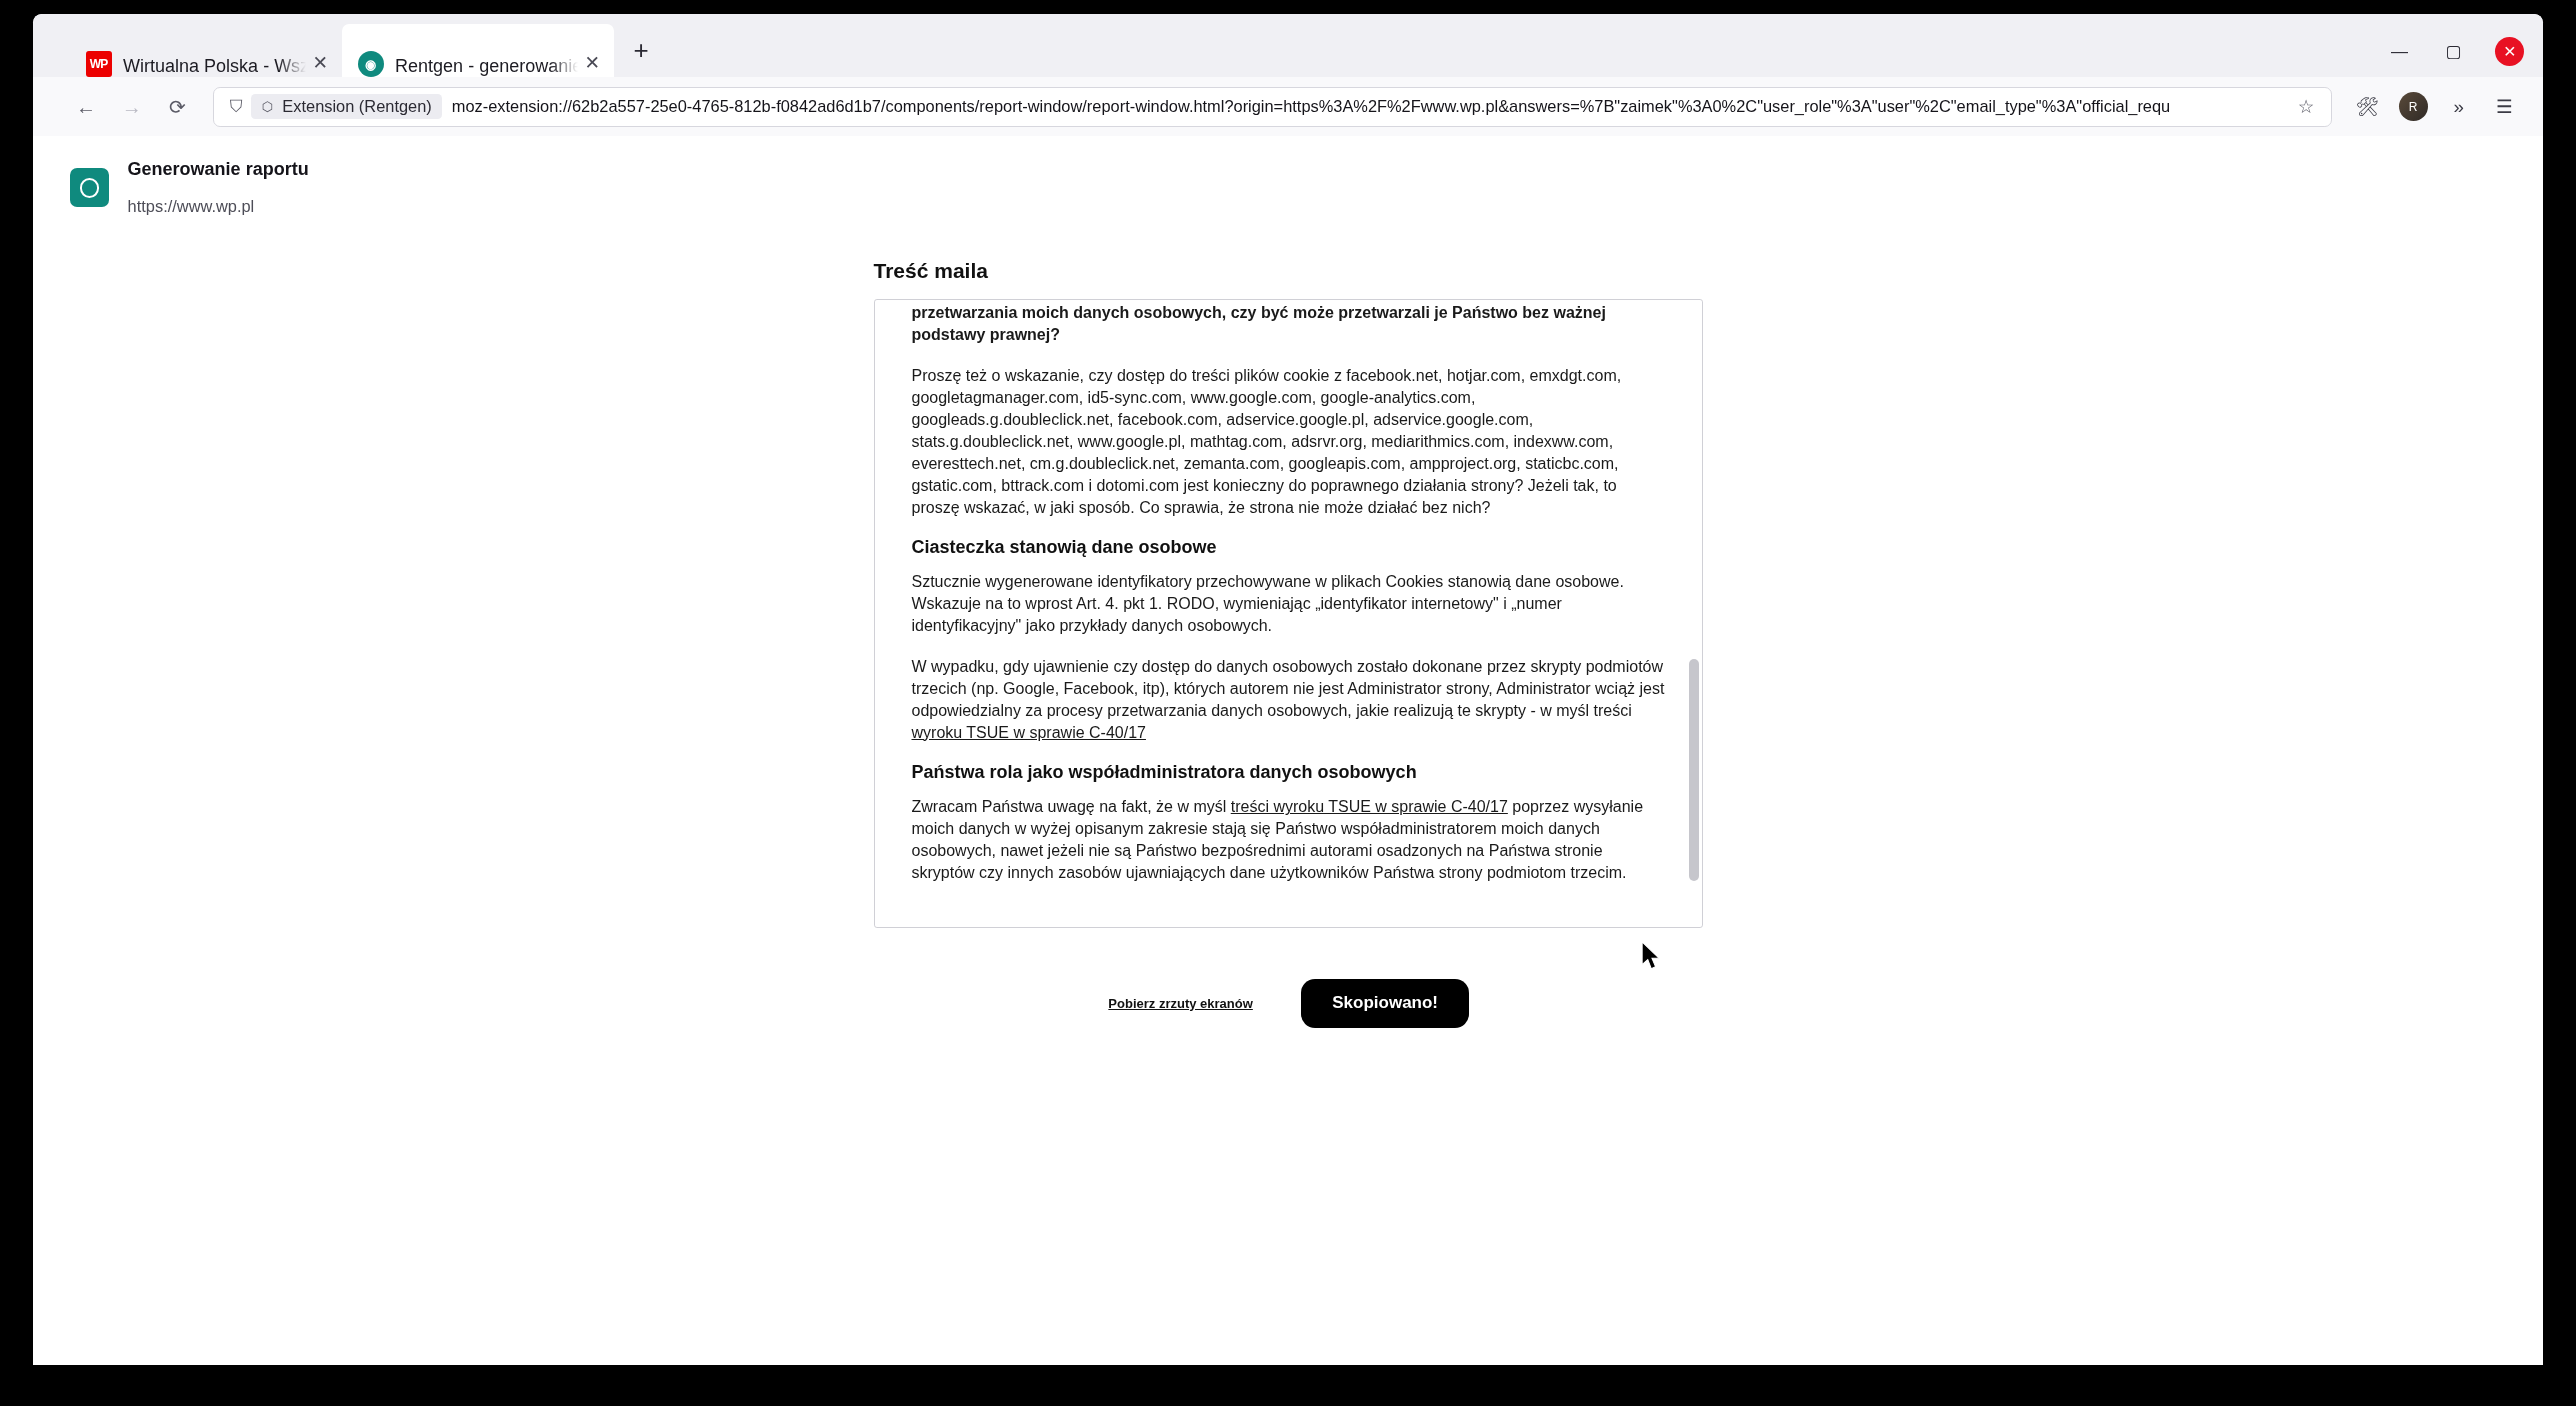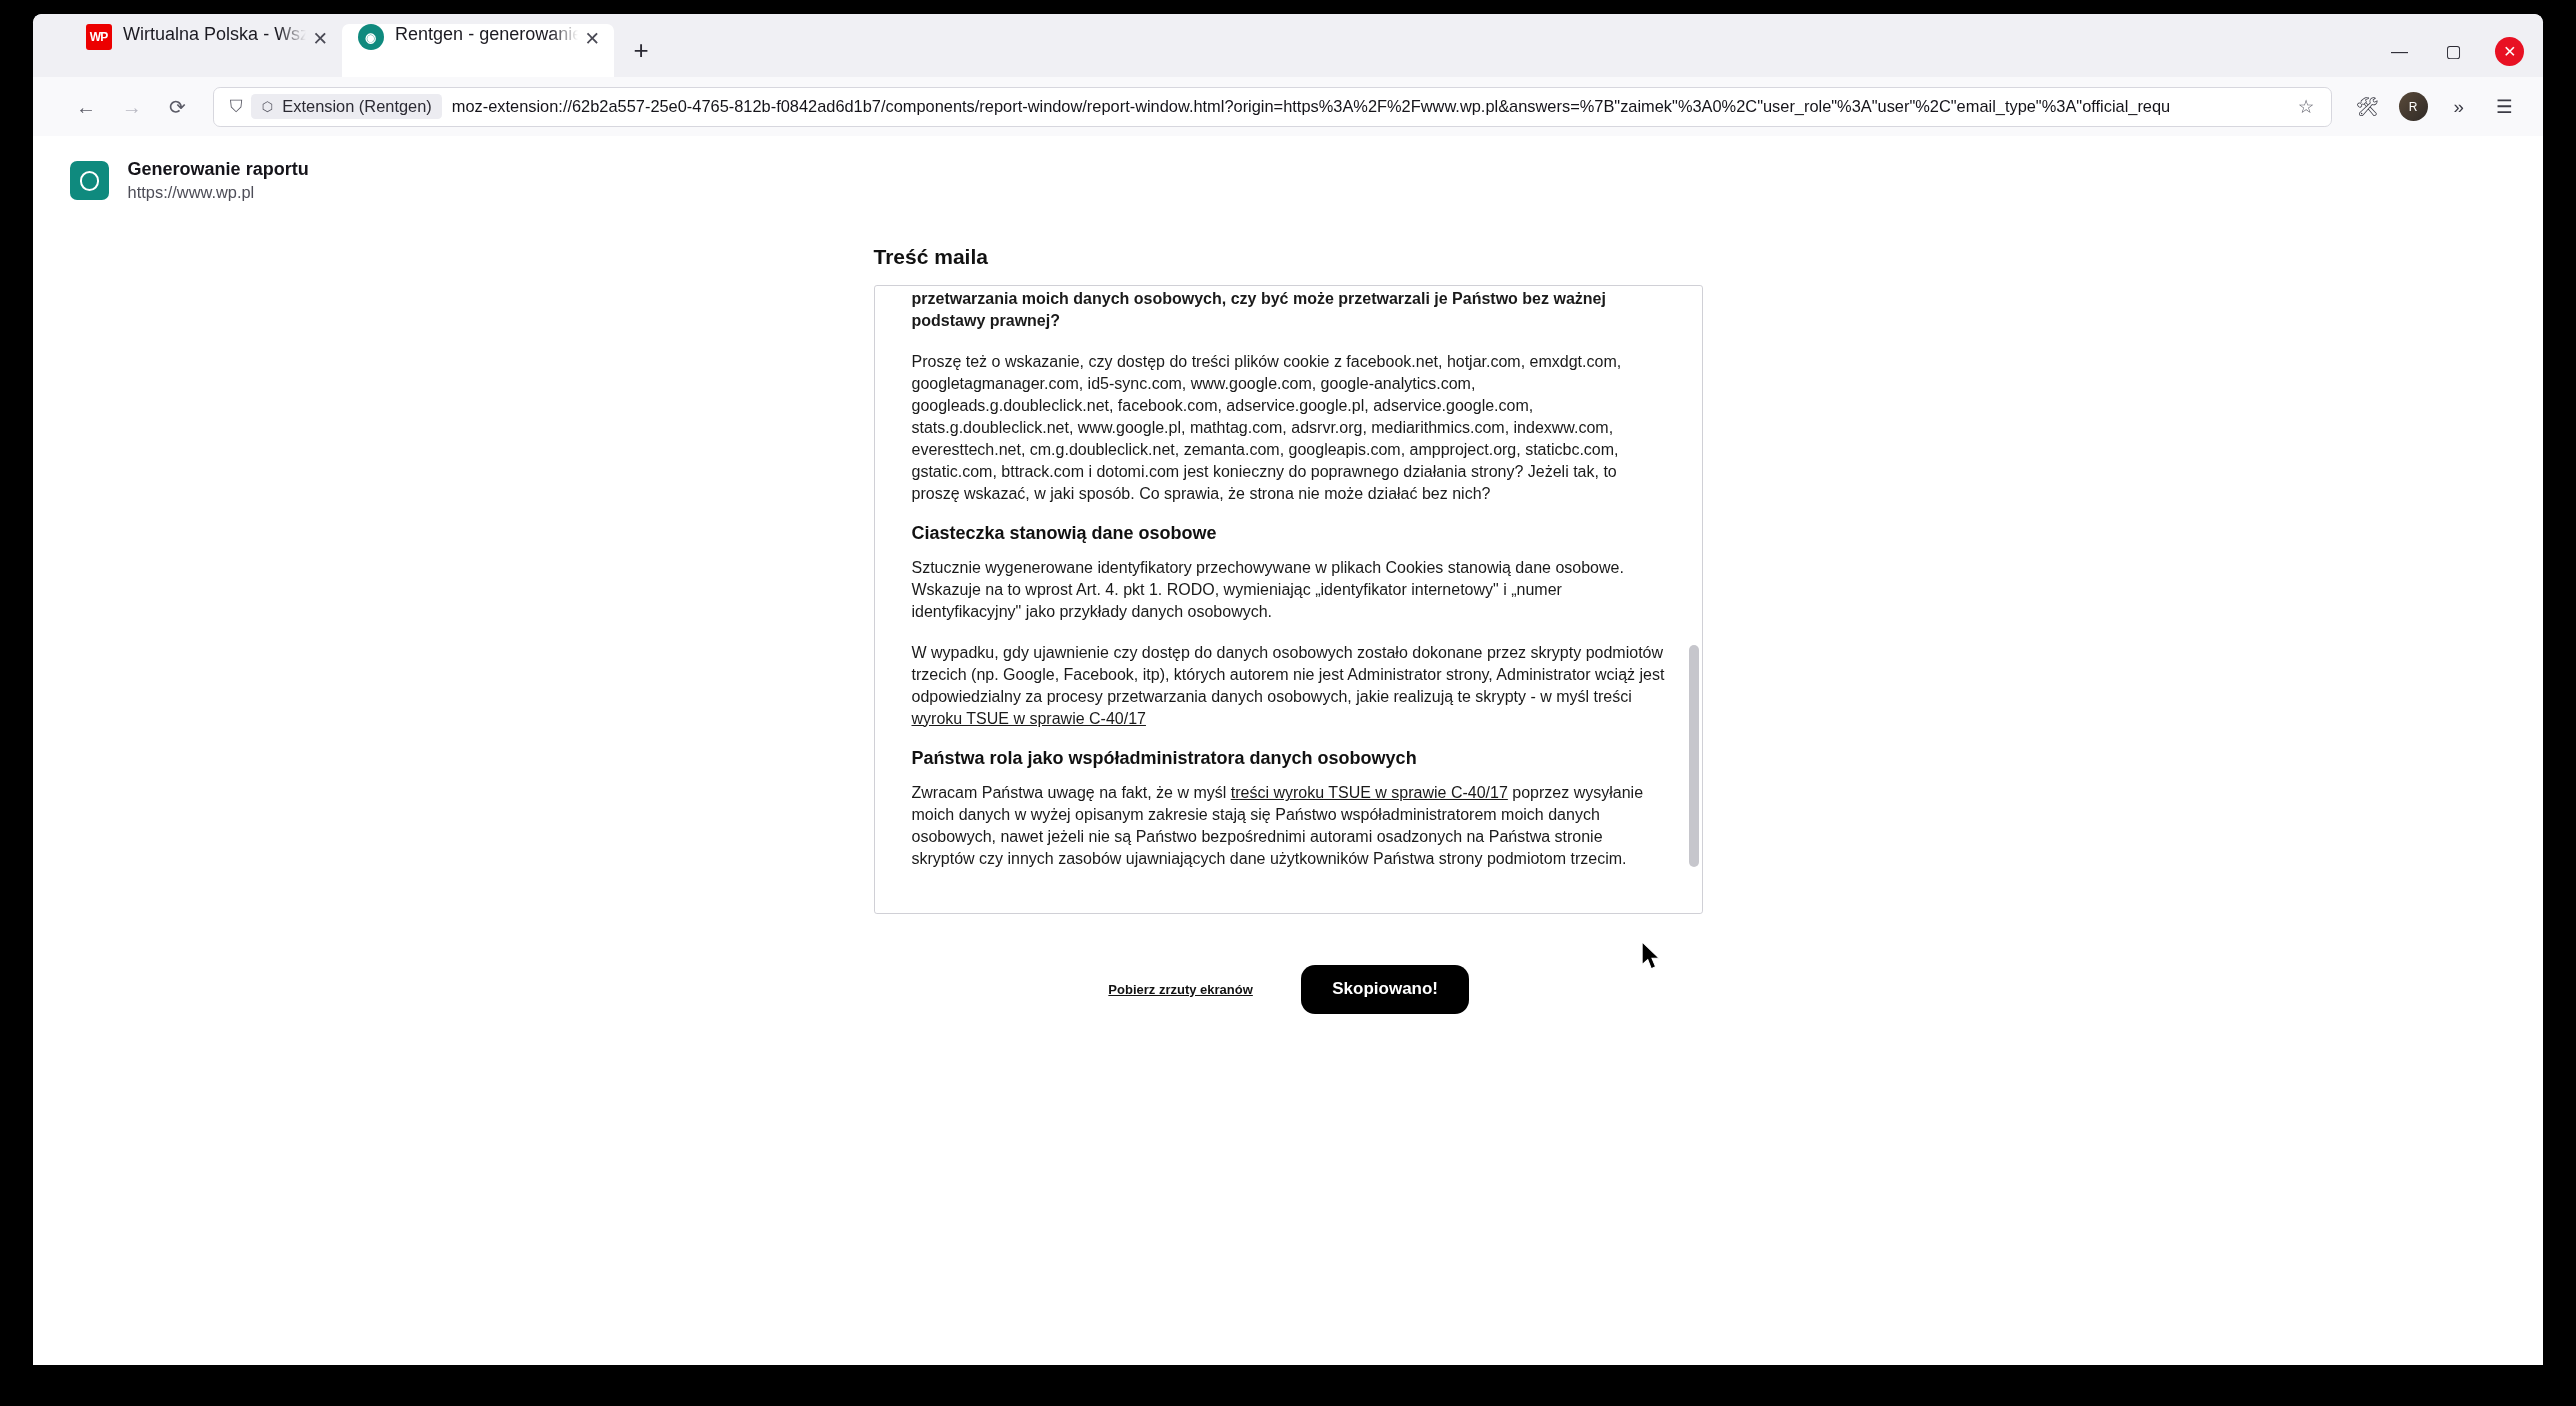"WP" .tab { align-items: flex-start -> flex-end }
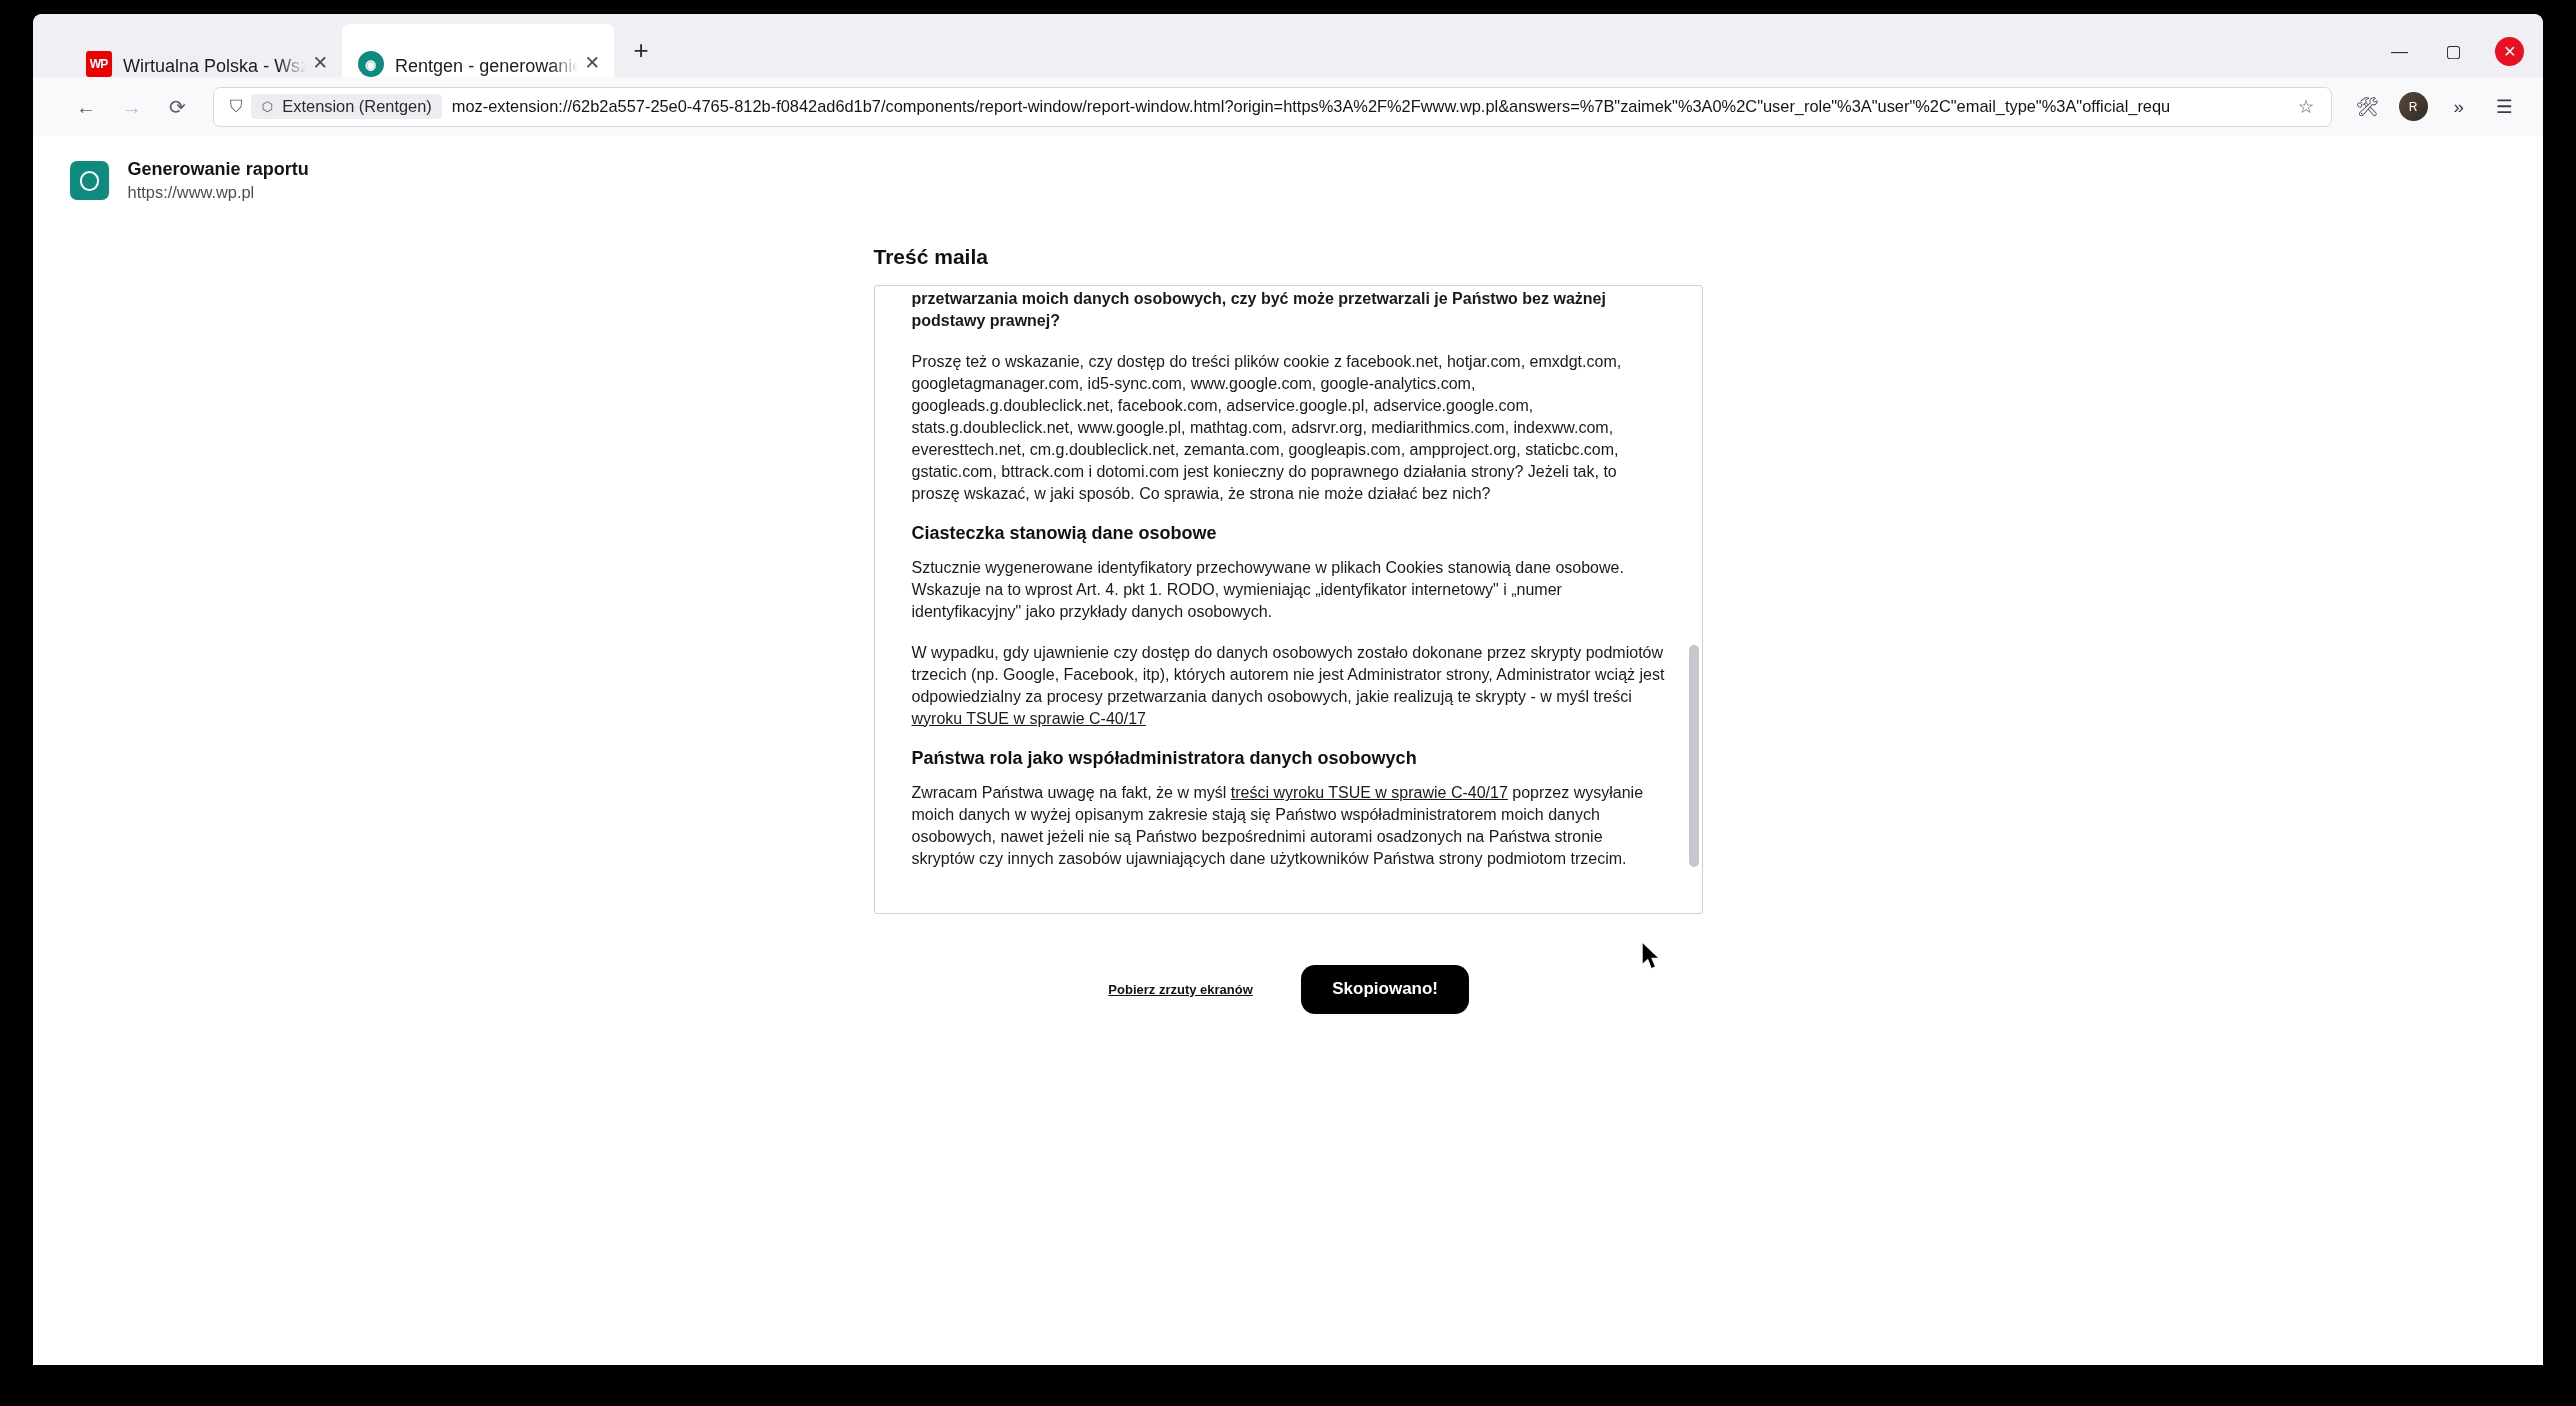"Generowanie raportu" .page-header-text { gap: 3px -> 17px }
